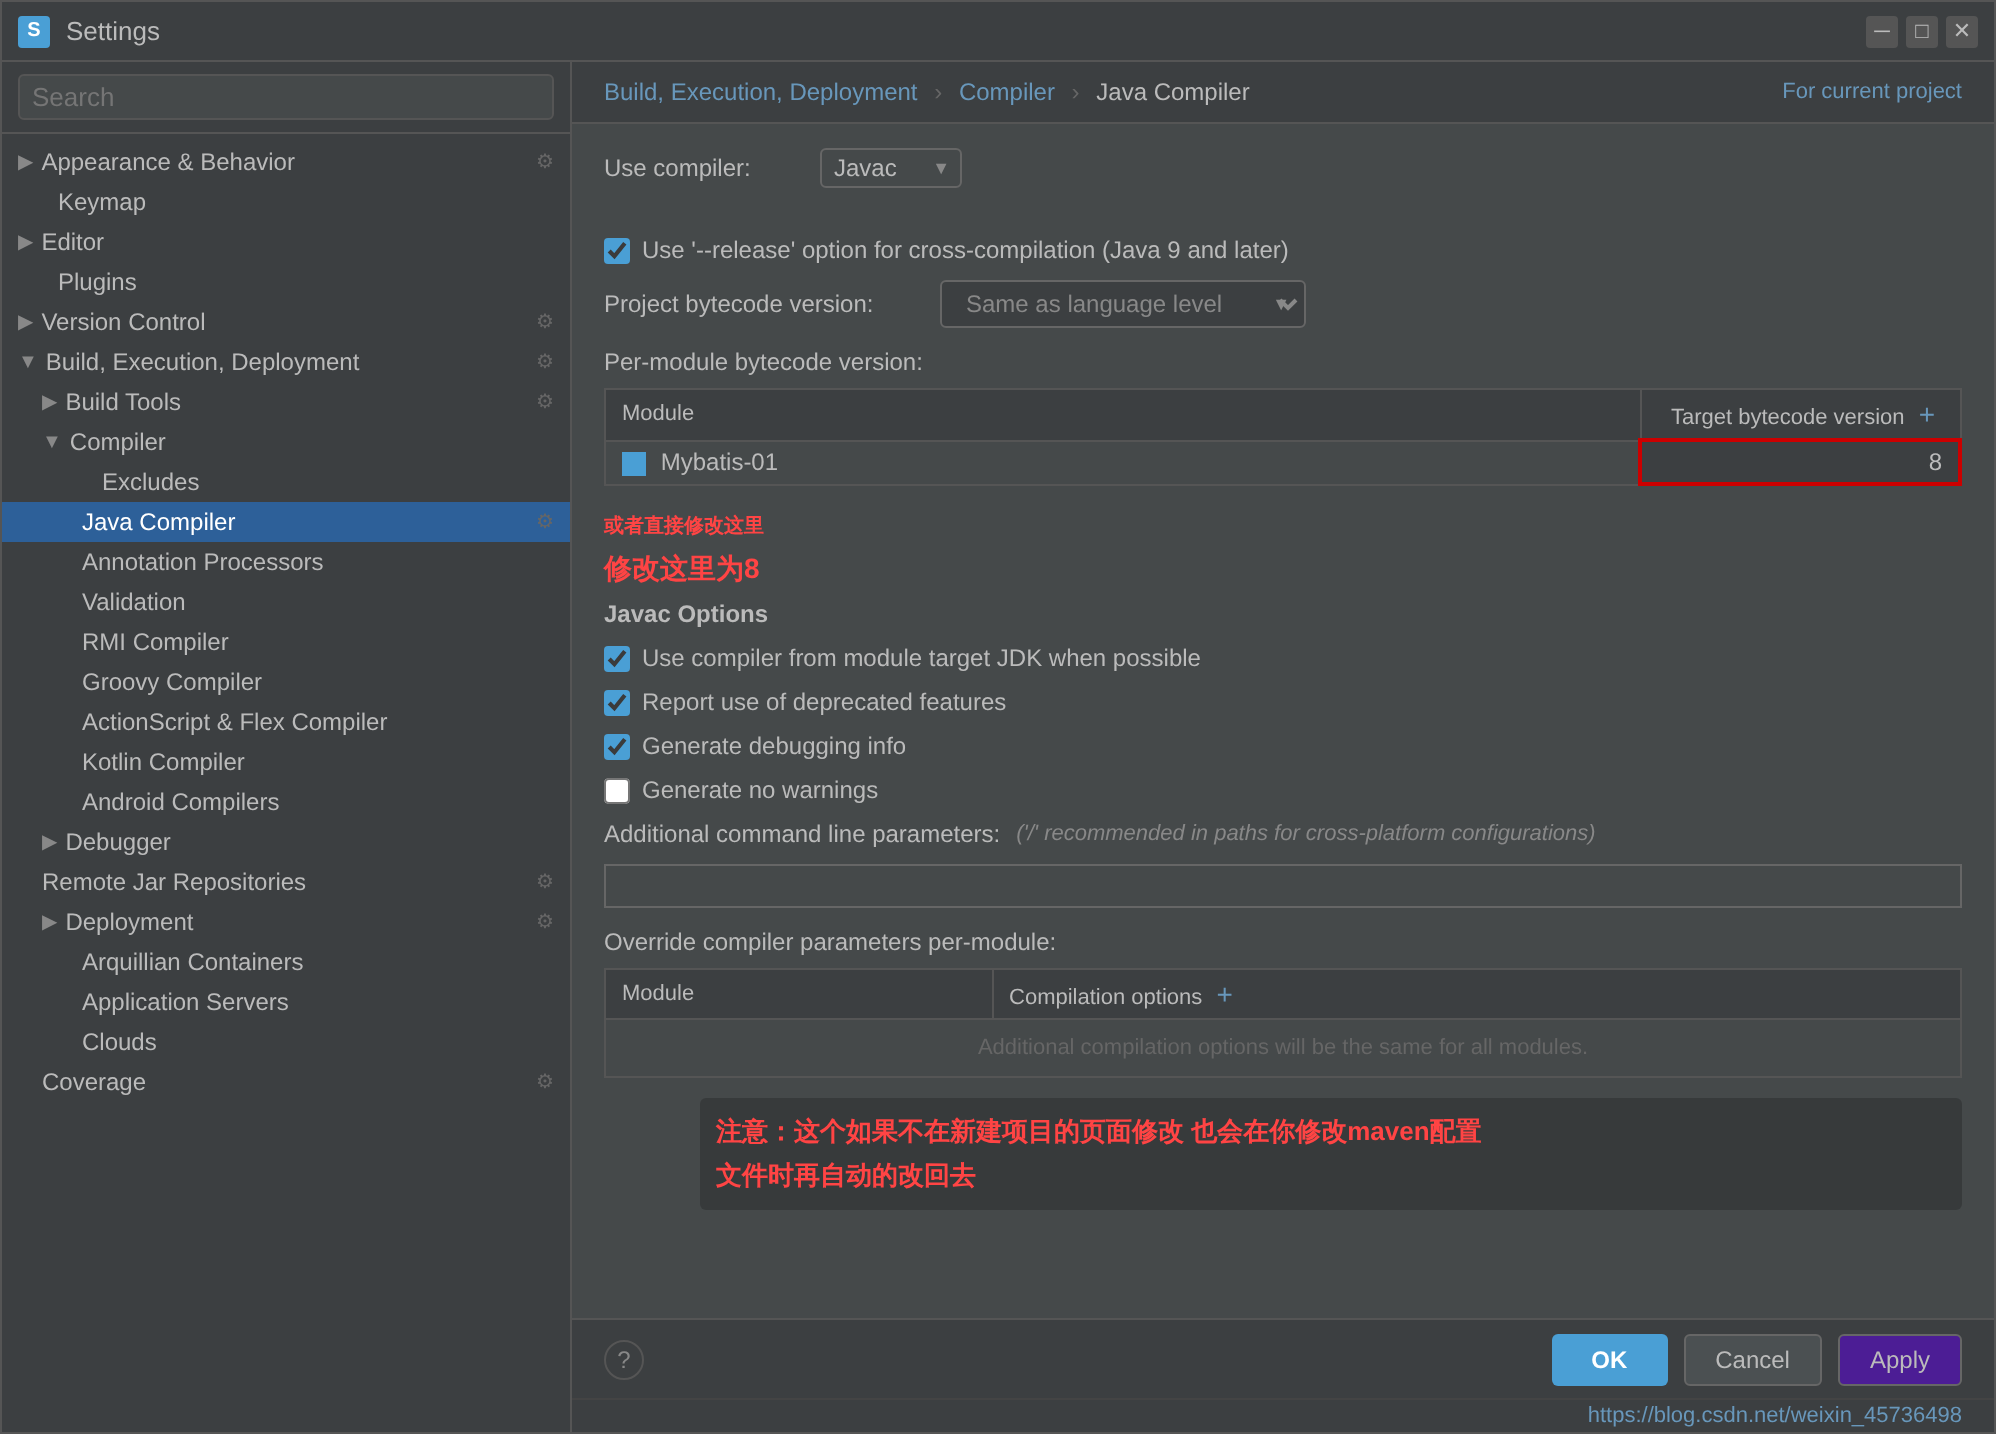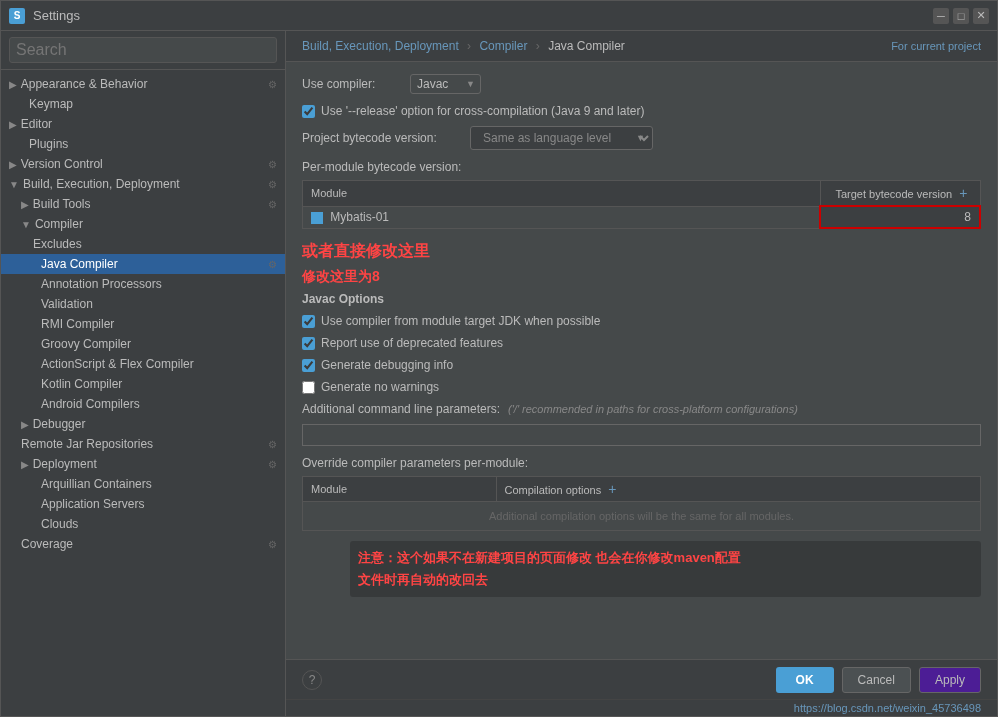"Search" .search-input { font-size: 16px -> 13px }
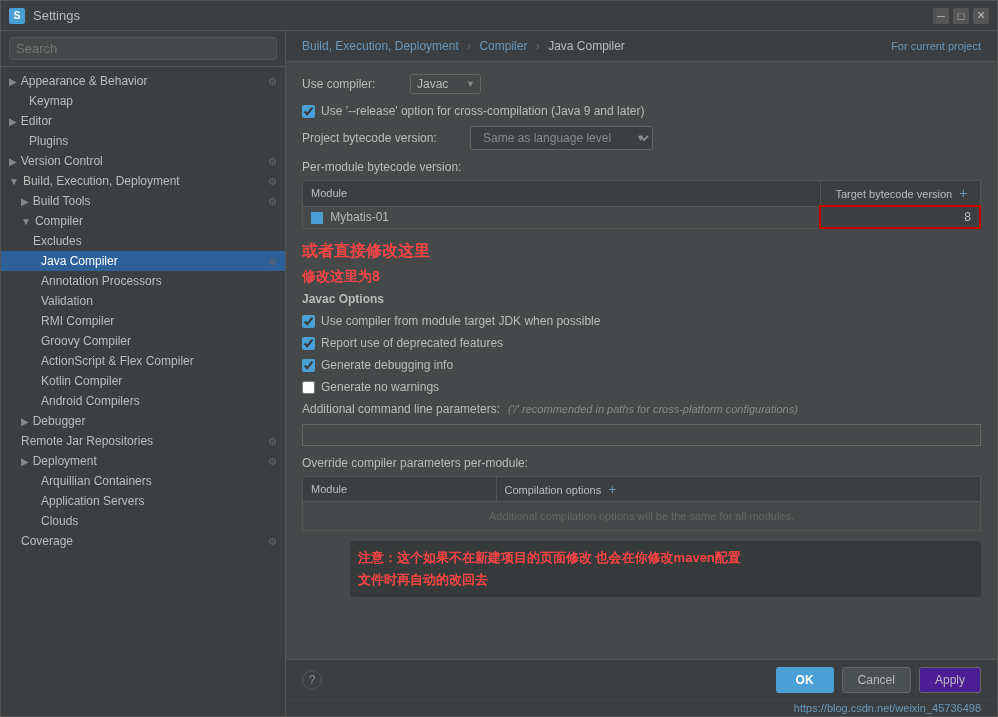"Use compiler:" .use-compiler-row { margin-bottom: 10px -> 24px }
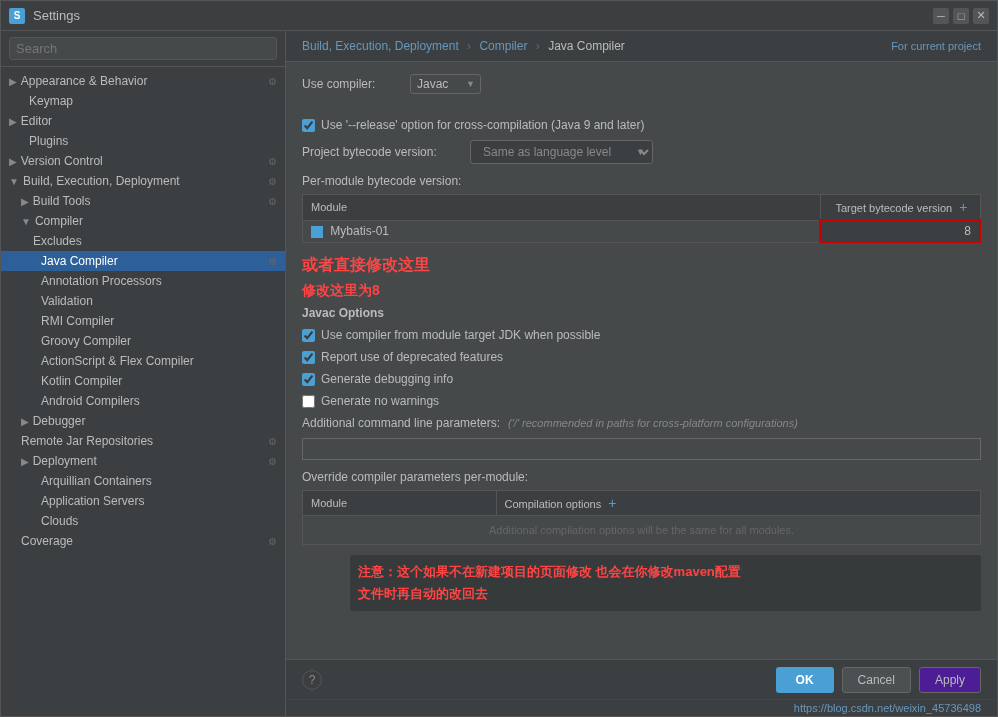"Excludes" div.tree-item { padding-left: 32px -> 50px }
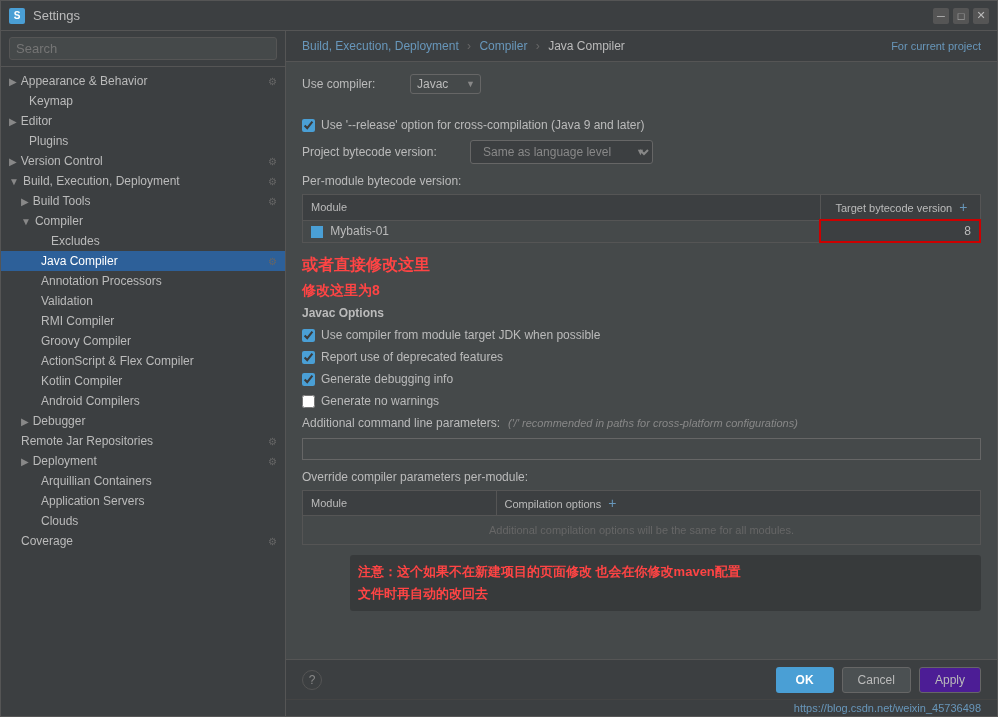"或者直接修改这里" span.red-annotation { font-size: 16px -> 10px }
